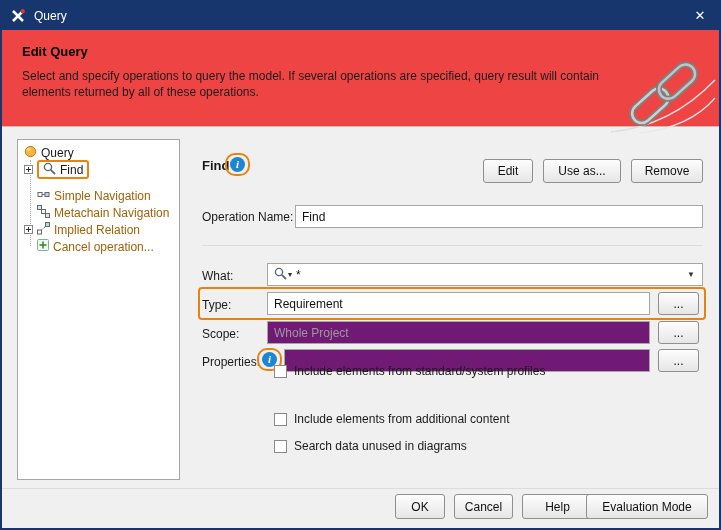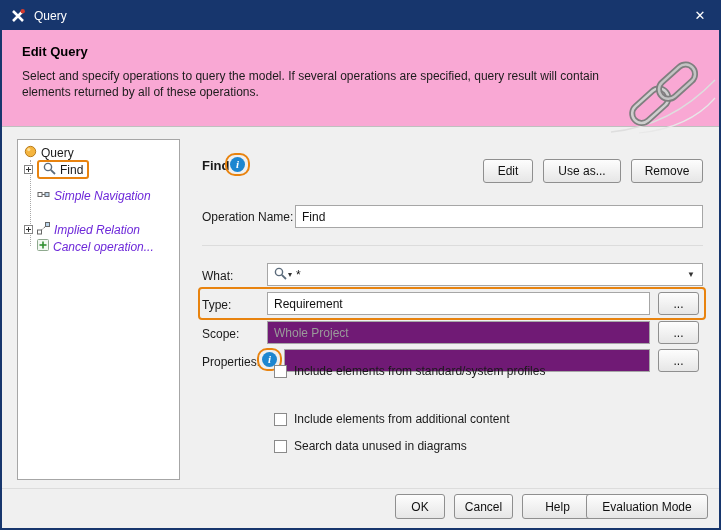"Edit Query" .header { background: #f9a8d4 -> #ef4444 }
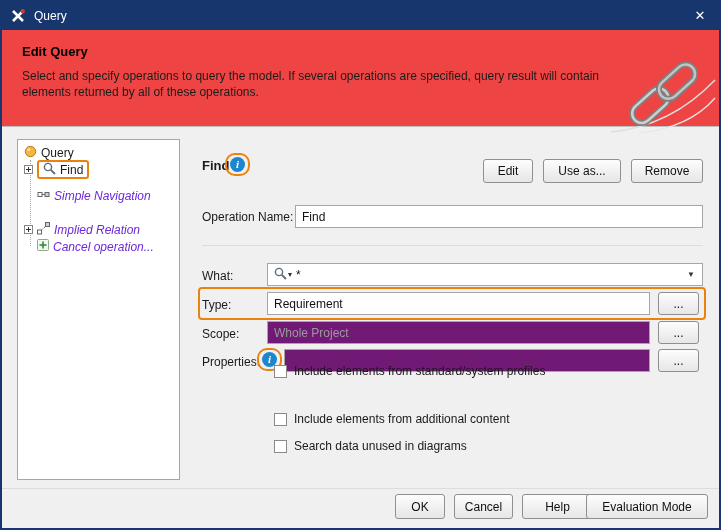"Simple Navigation" .it { color: #6d28d9 -> #a16207; font-style: italic -> none }
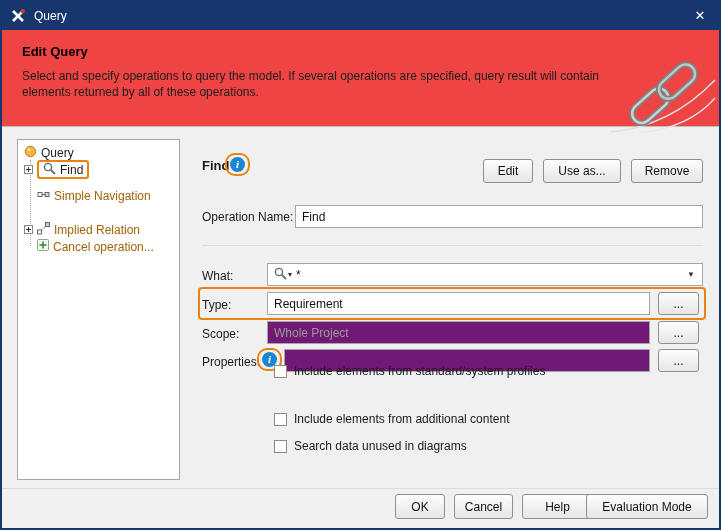"Metachain Navigation" div.tree-row { html: none -> <div> <span></span> <span> <svg> <rect></rect> <rect></rect> <rect></rect> </svg> </span> <span>Metachain Navigation</span> </div> }
